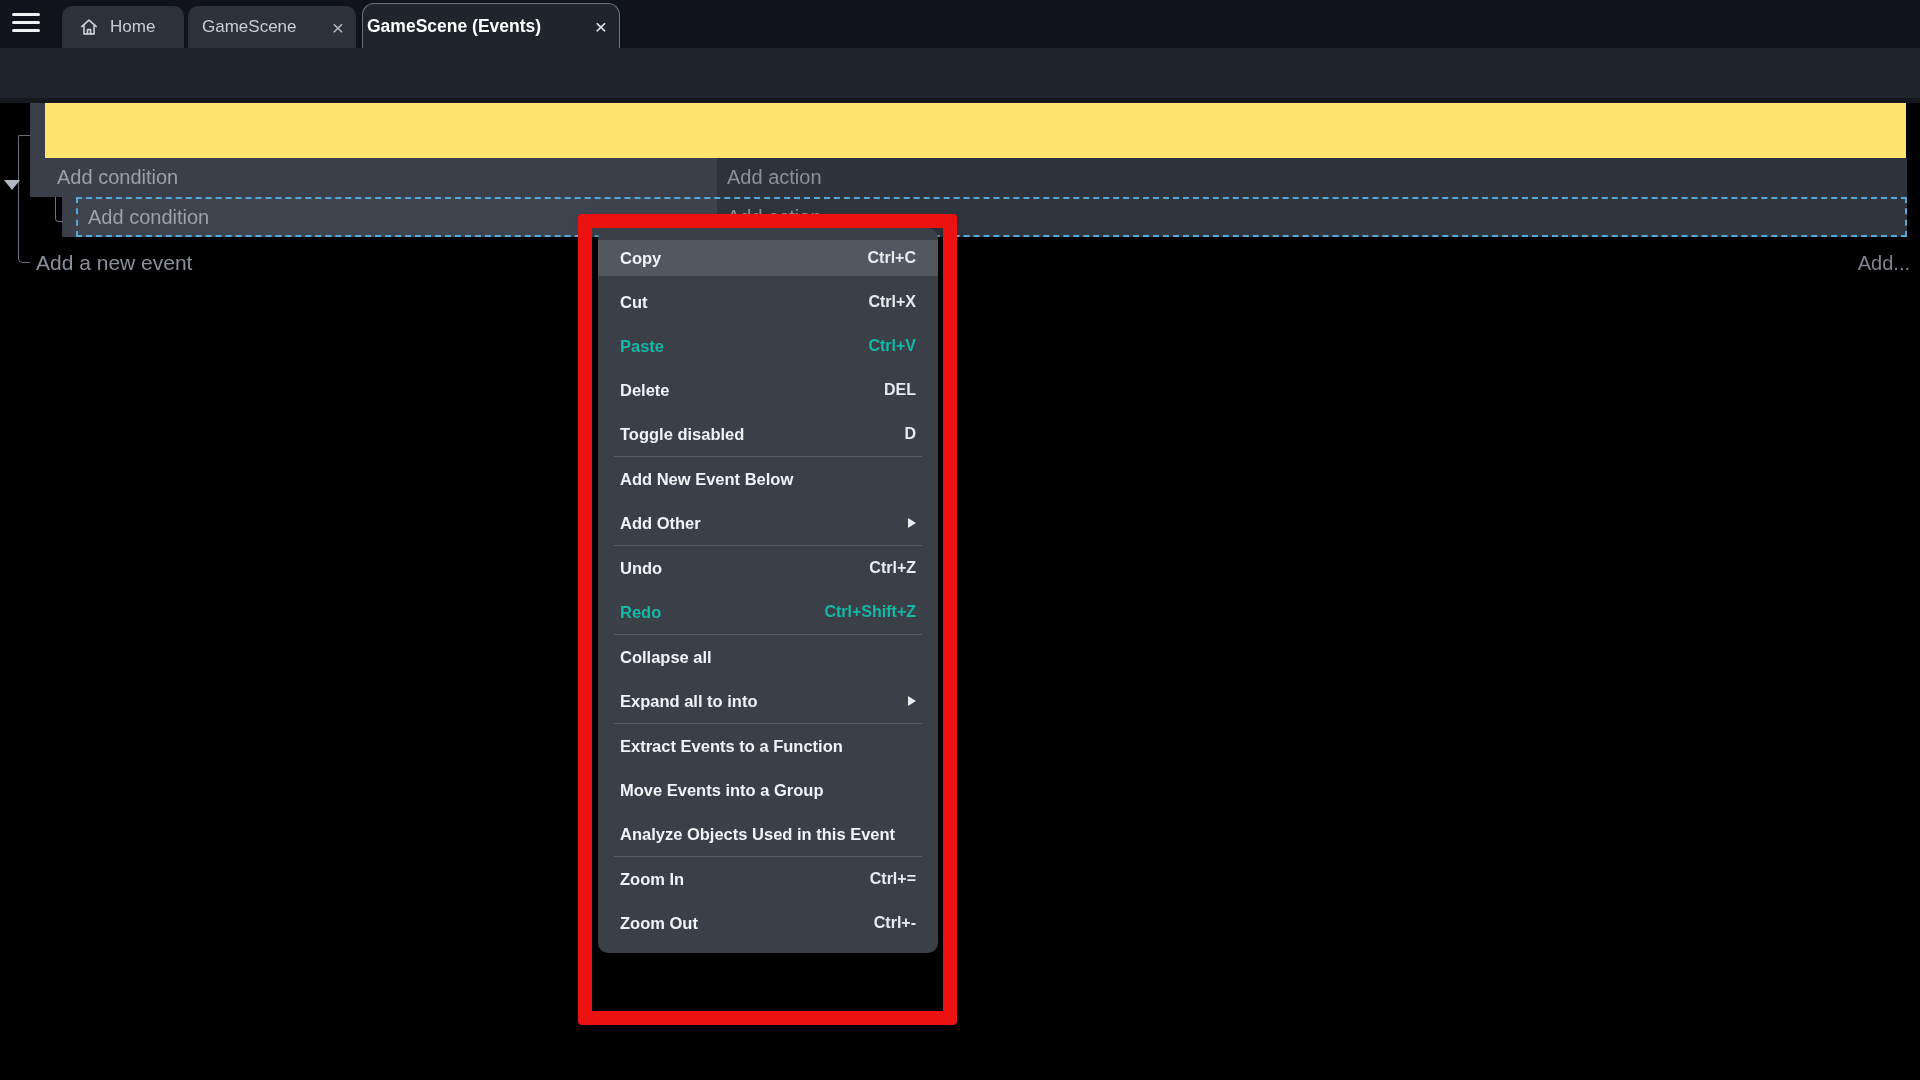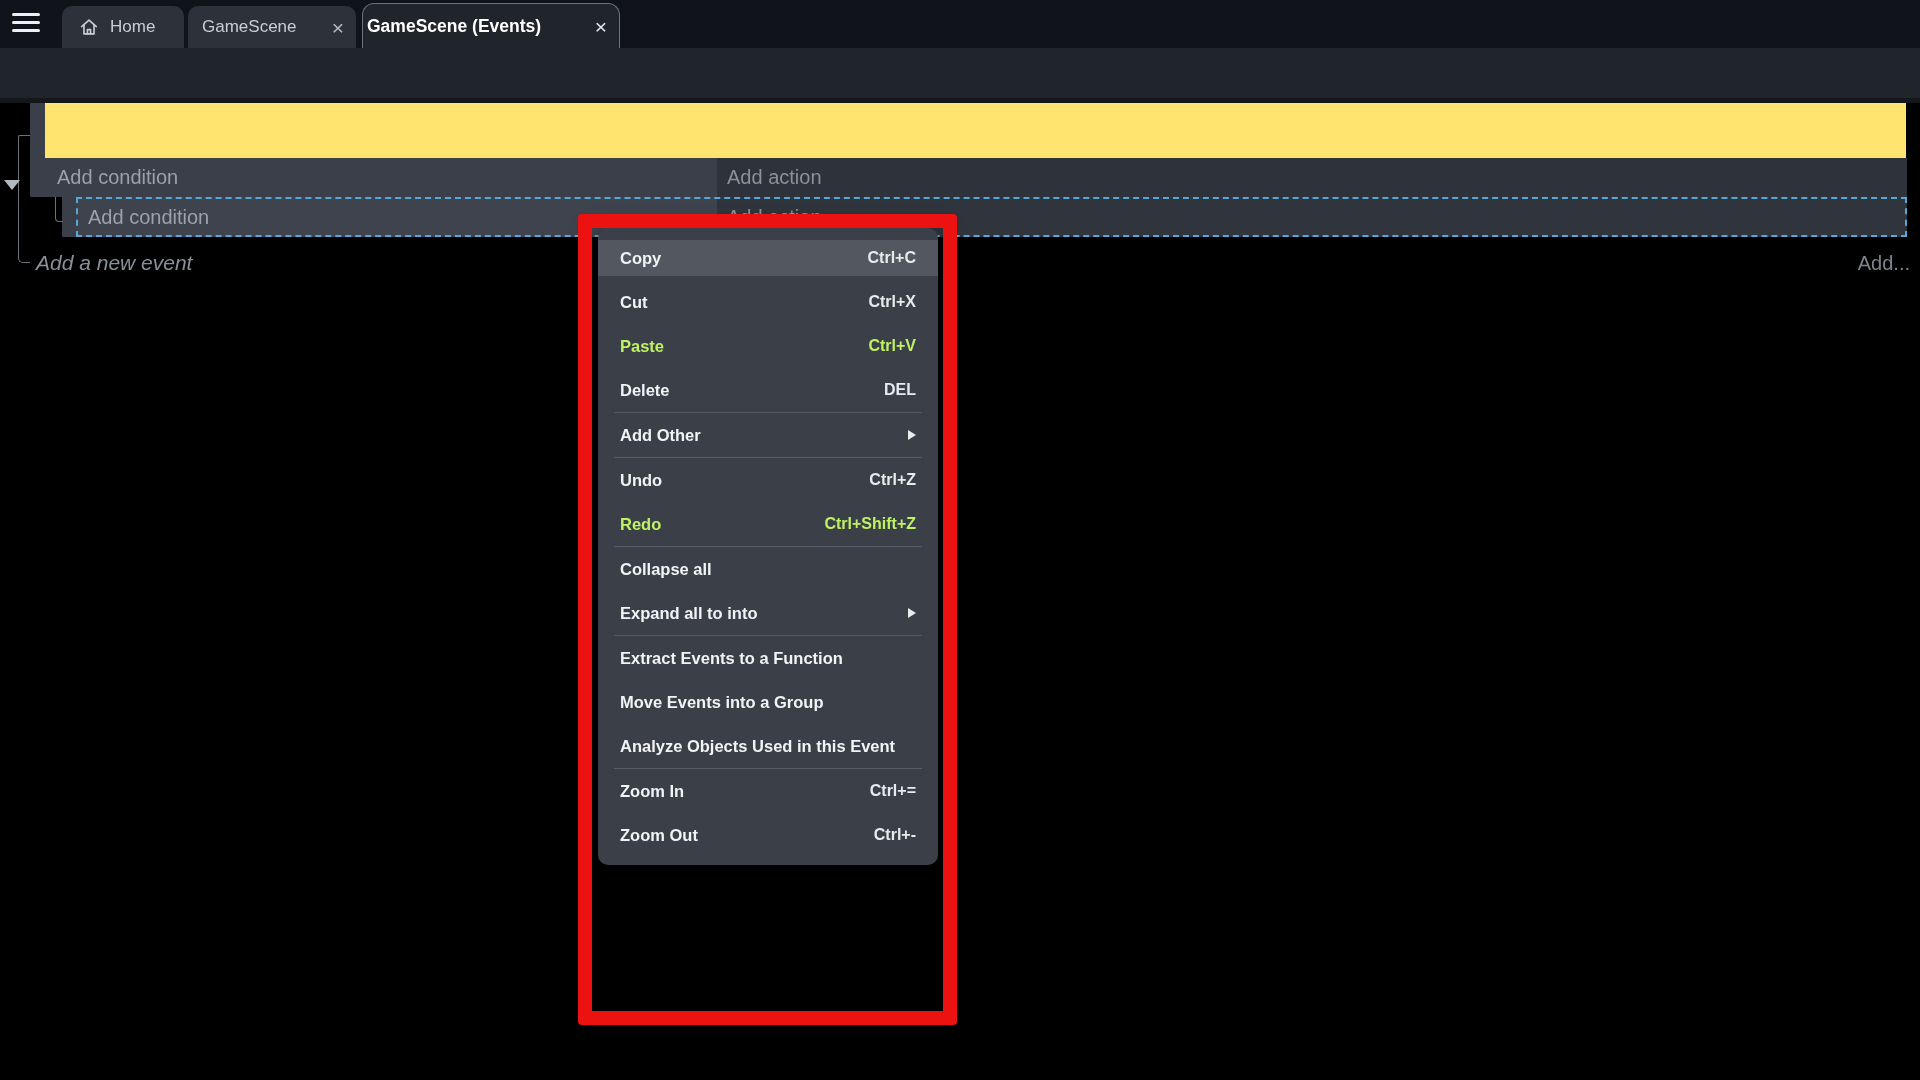"Add a new event" .add-new-event { font-style: italic -> none }
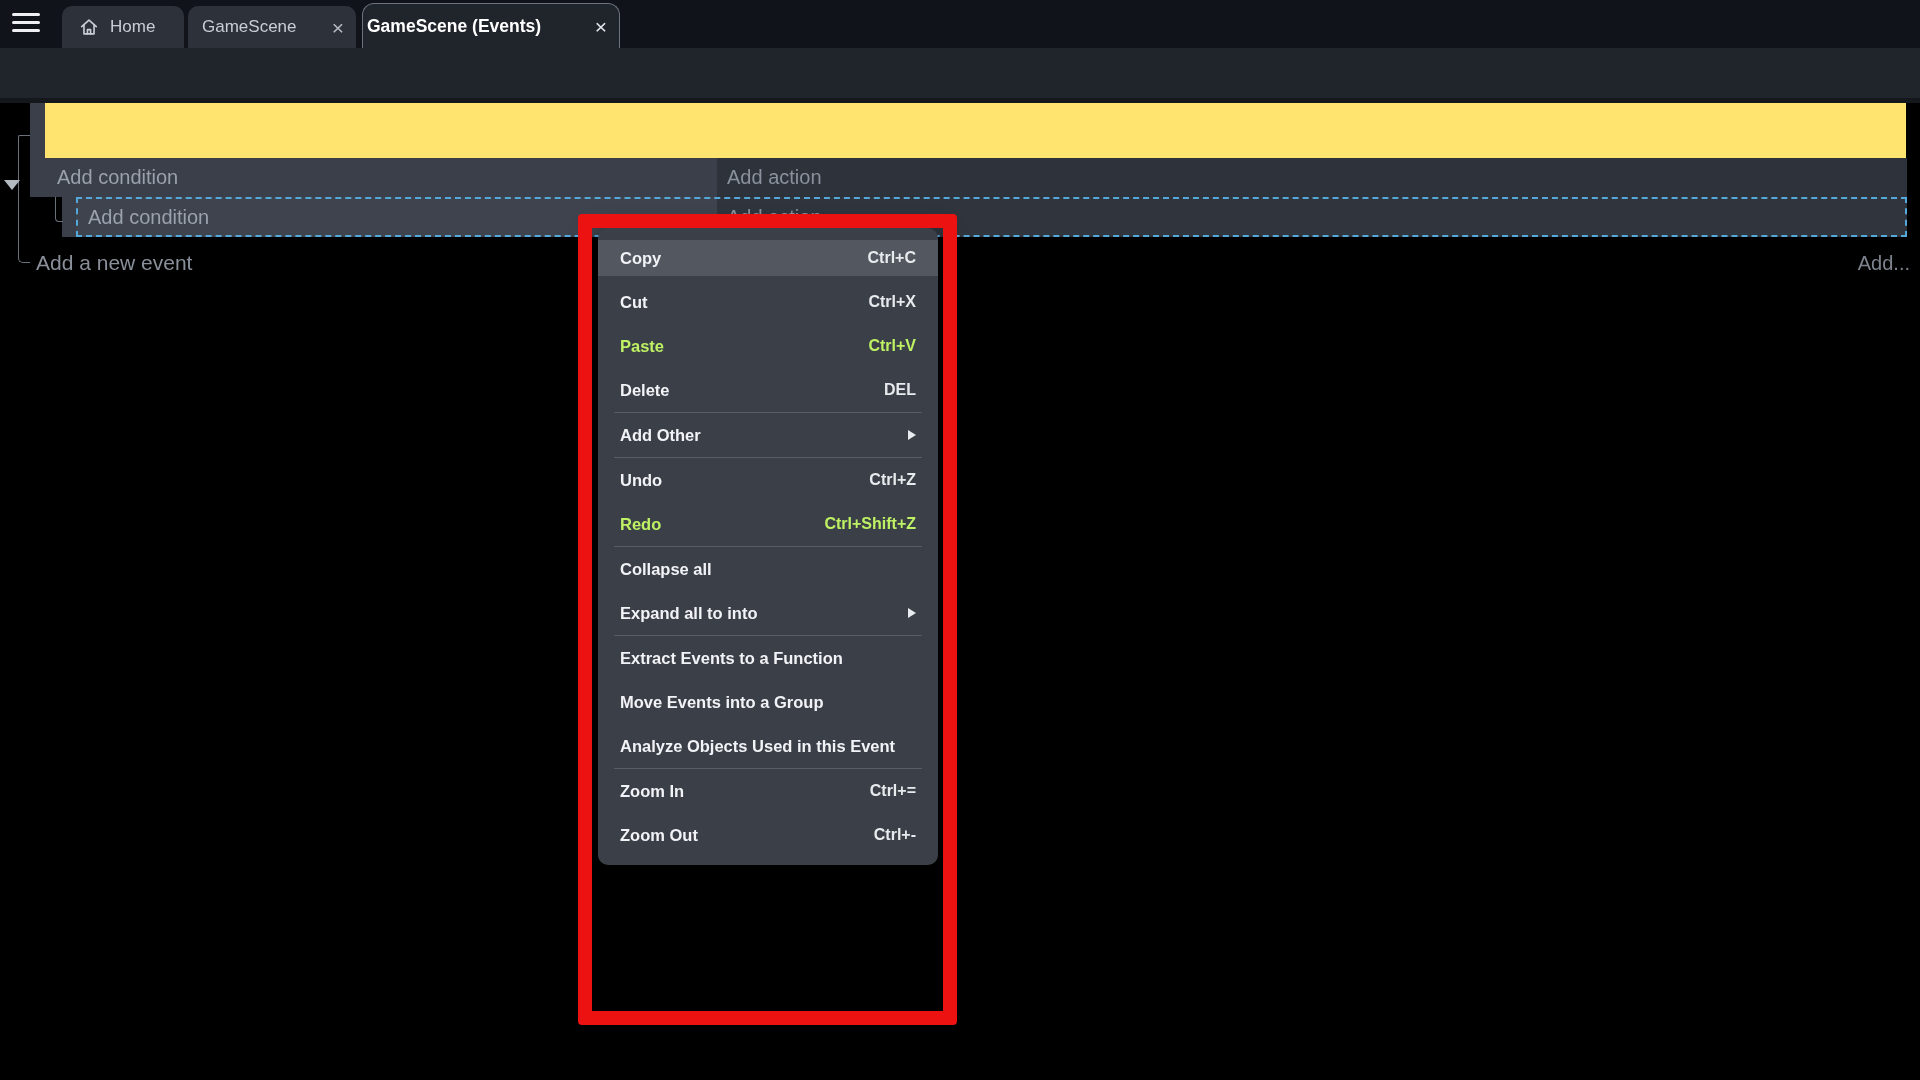"Paste" .mi.disabled, .mi.disabled .mi-short { color: #bef264 -> #14b8a6 }
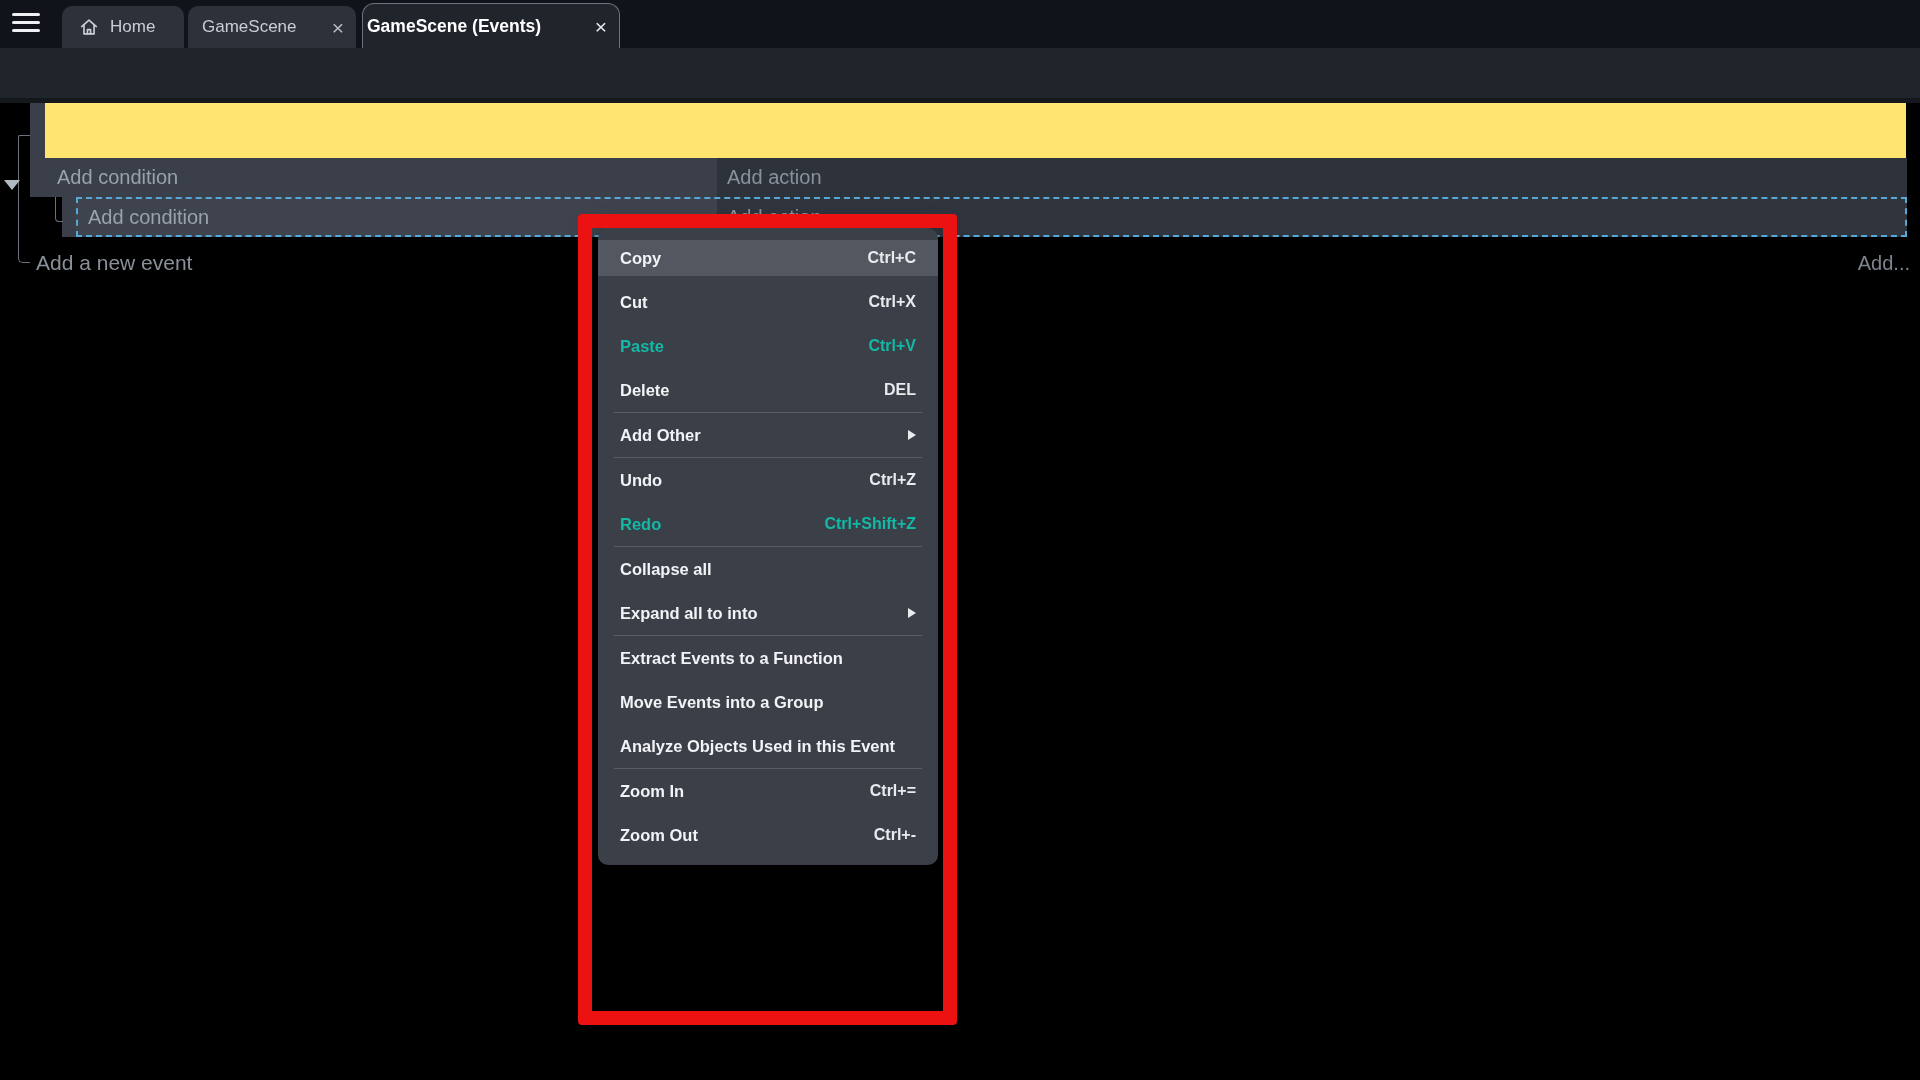"Toggle disabled" div.mi { html: none -> <div> <span>Toggle disabled</span> <span>D</span> </div> }
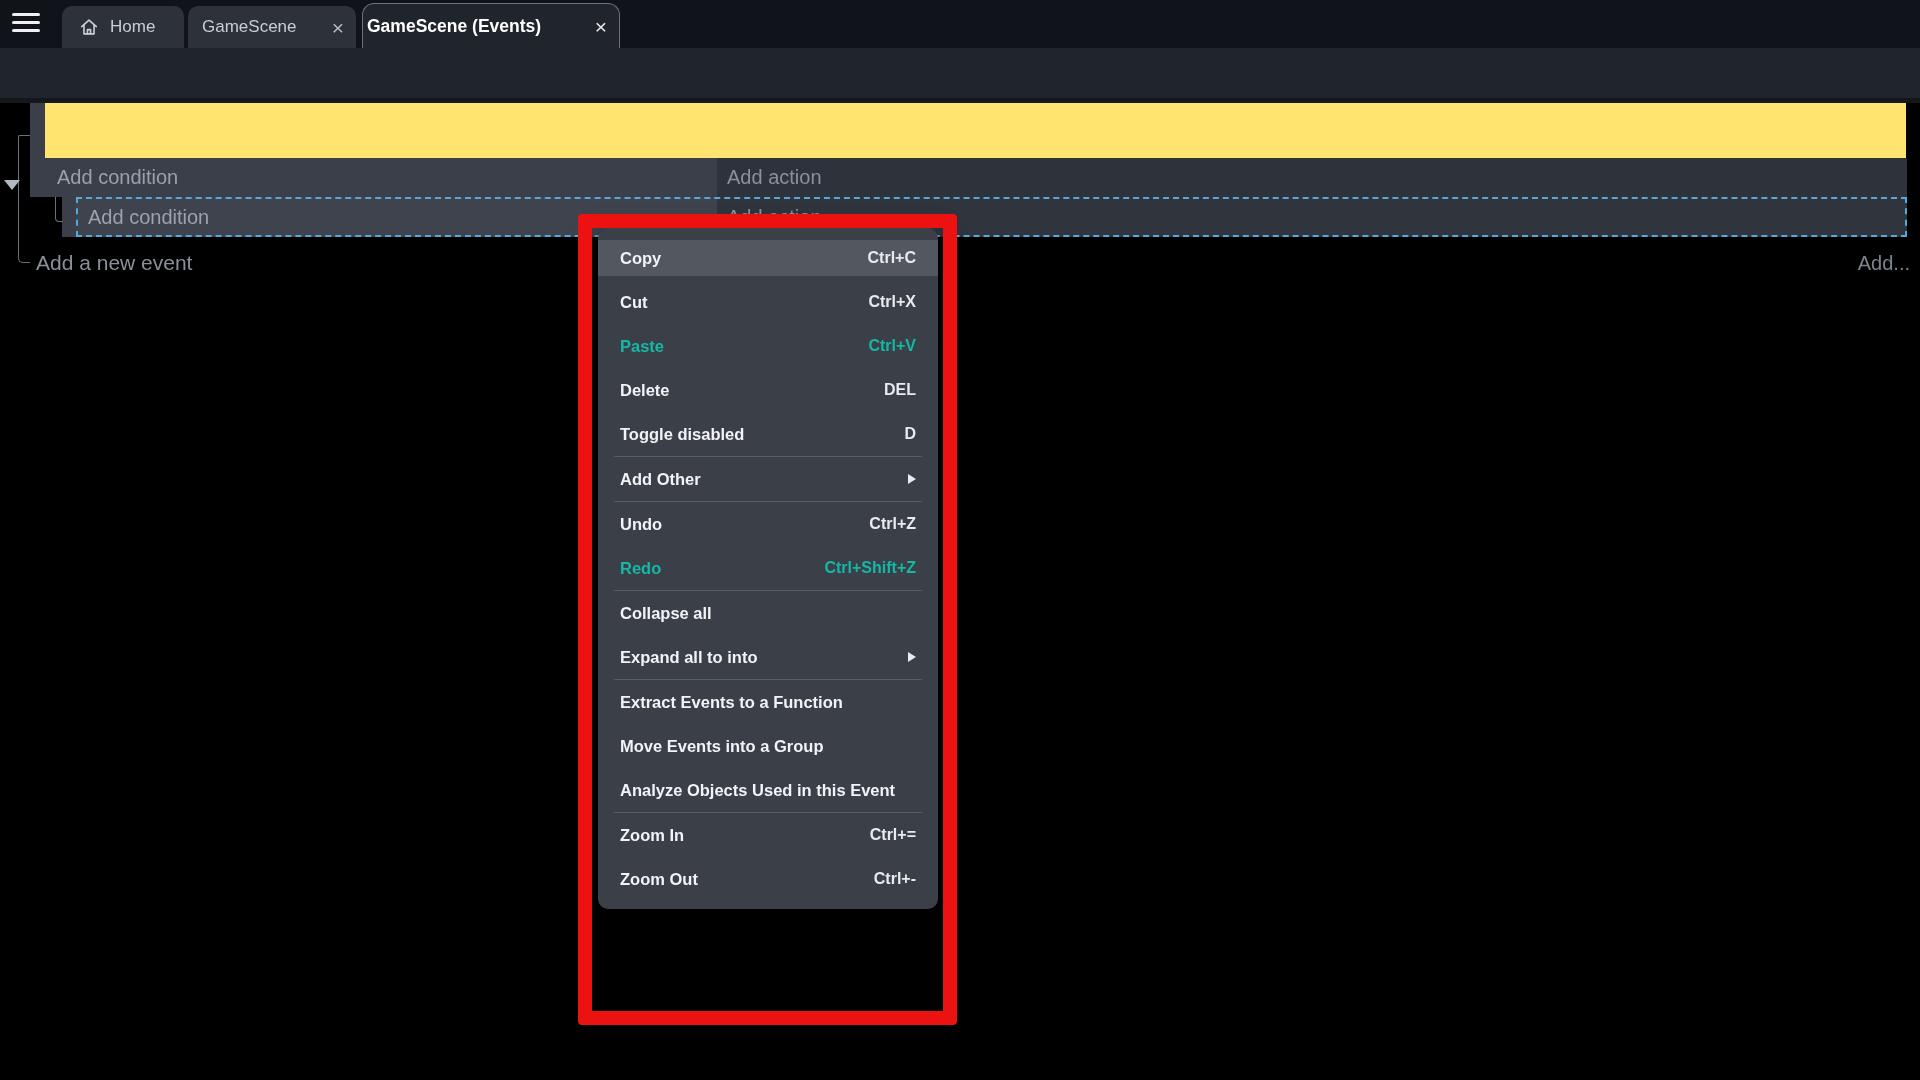"Add New Event Below" div.mi { html: none -> <div> <span>Add New Event Below</span> </div> }
